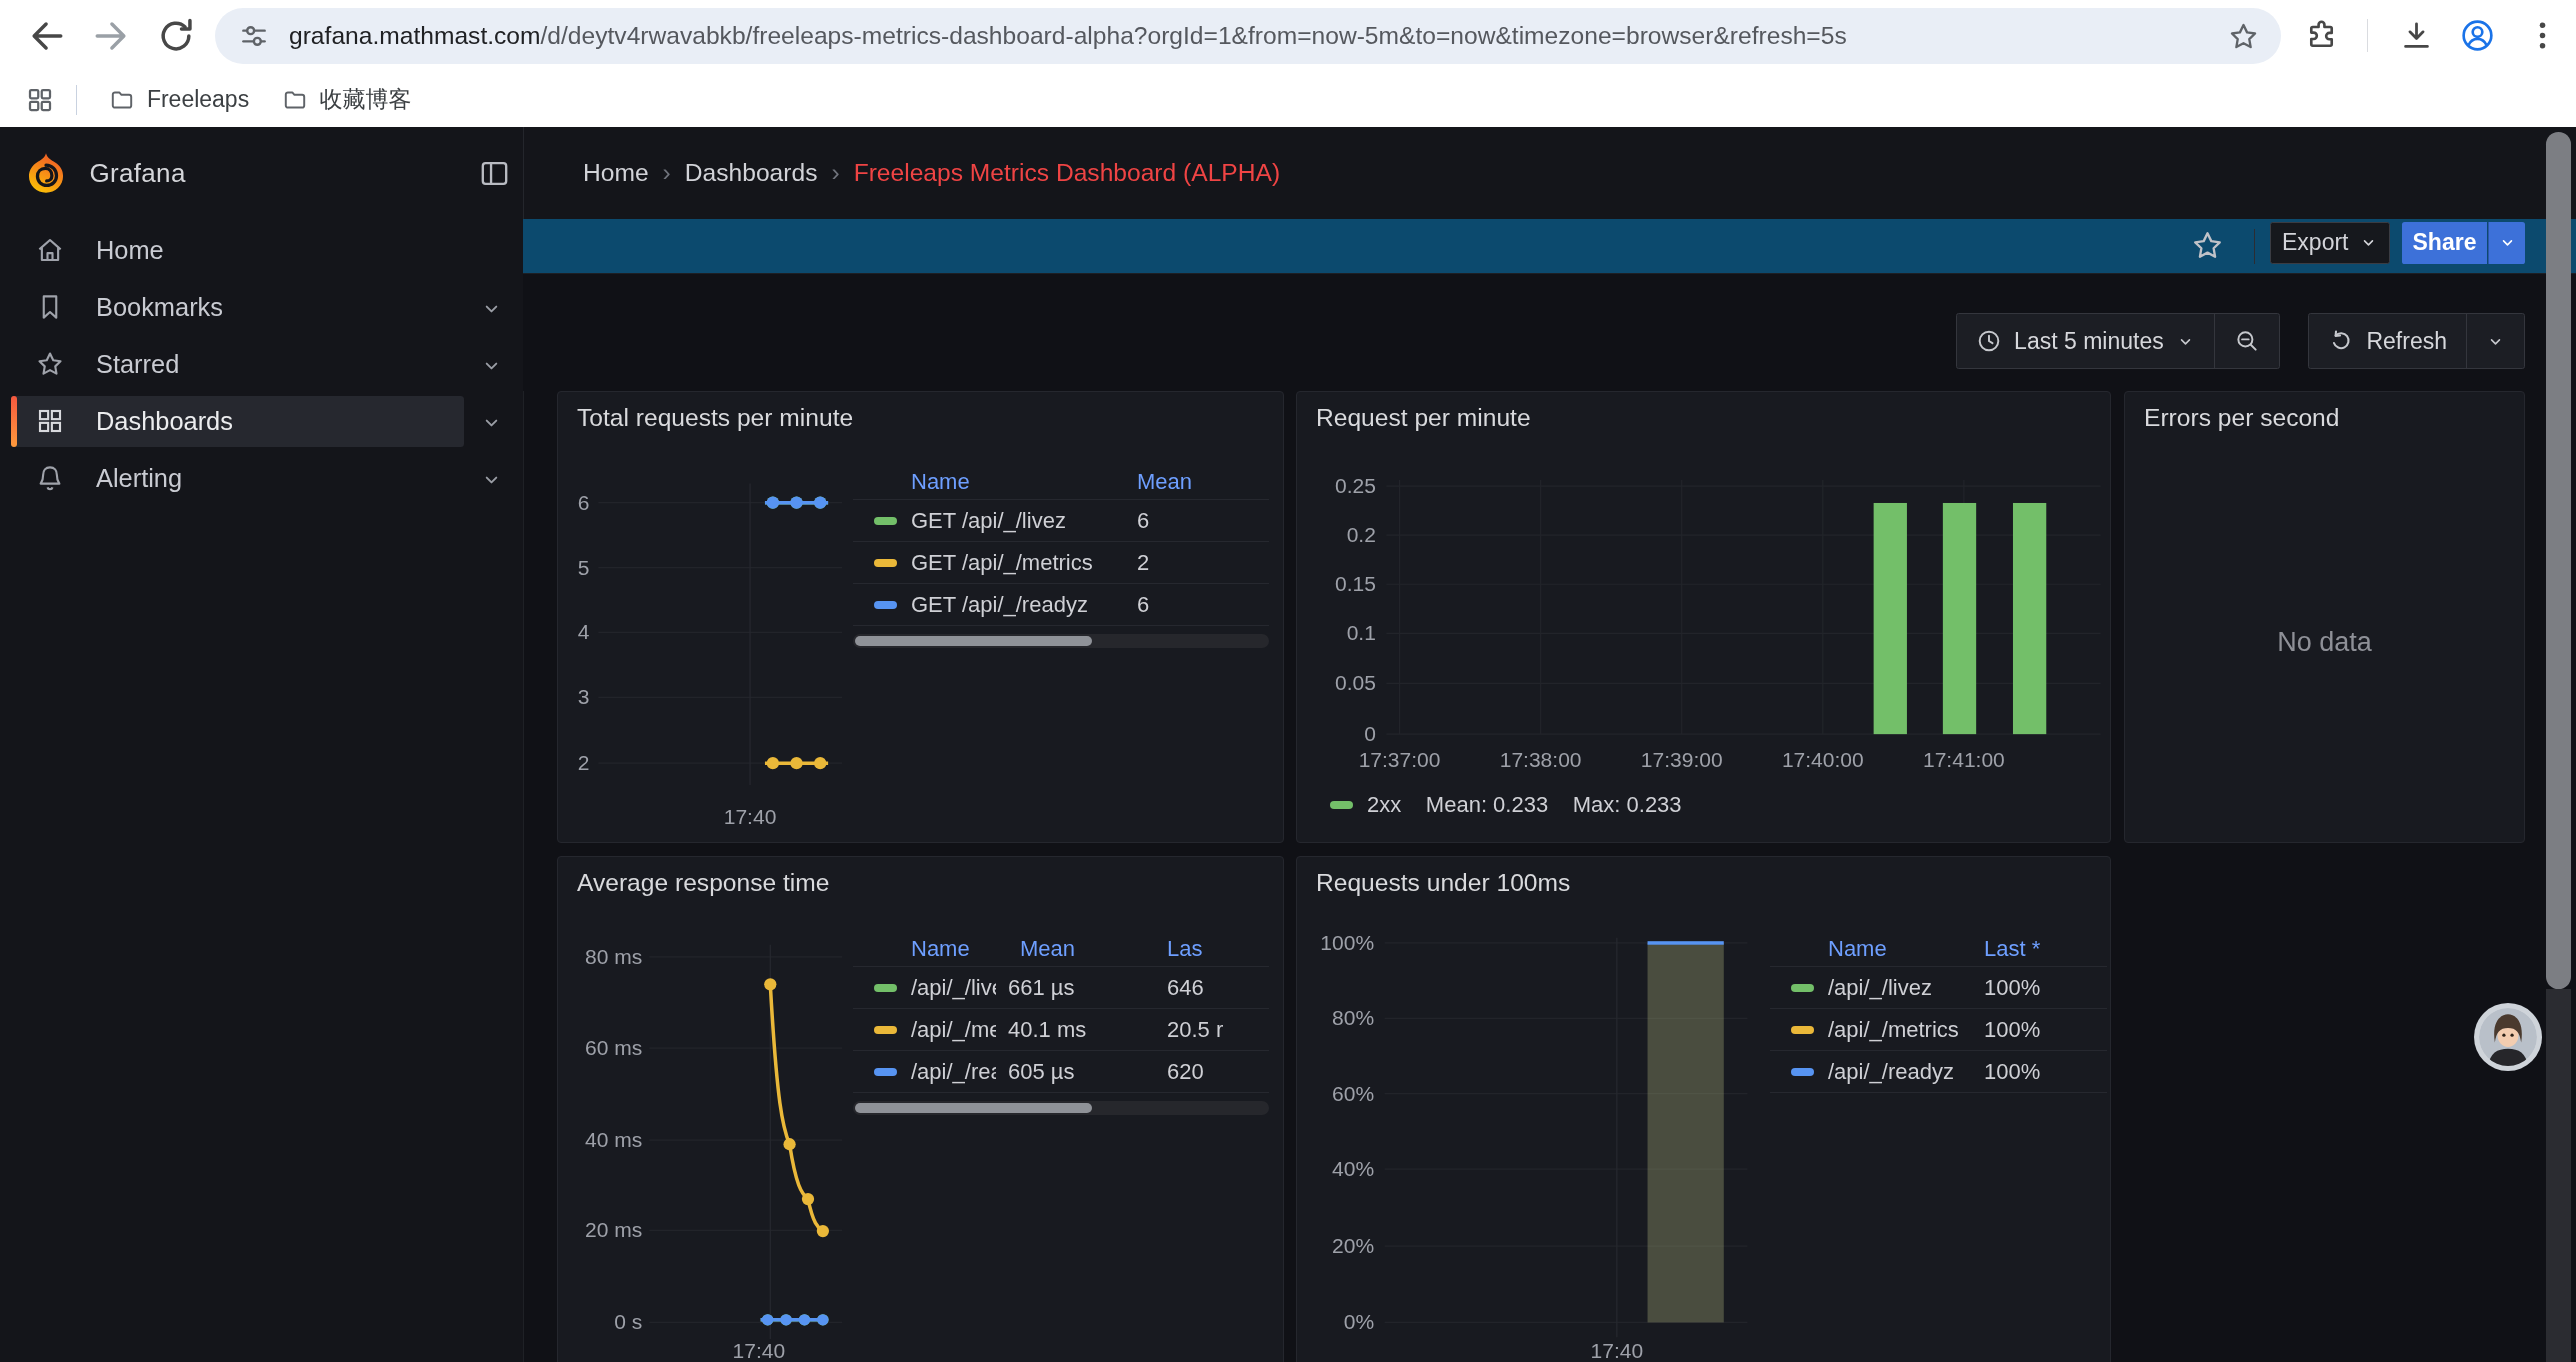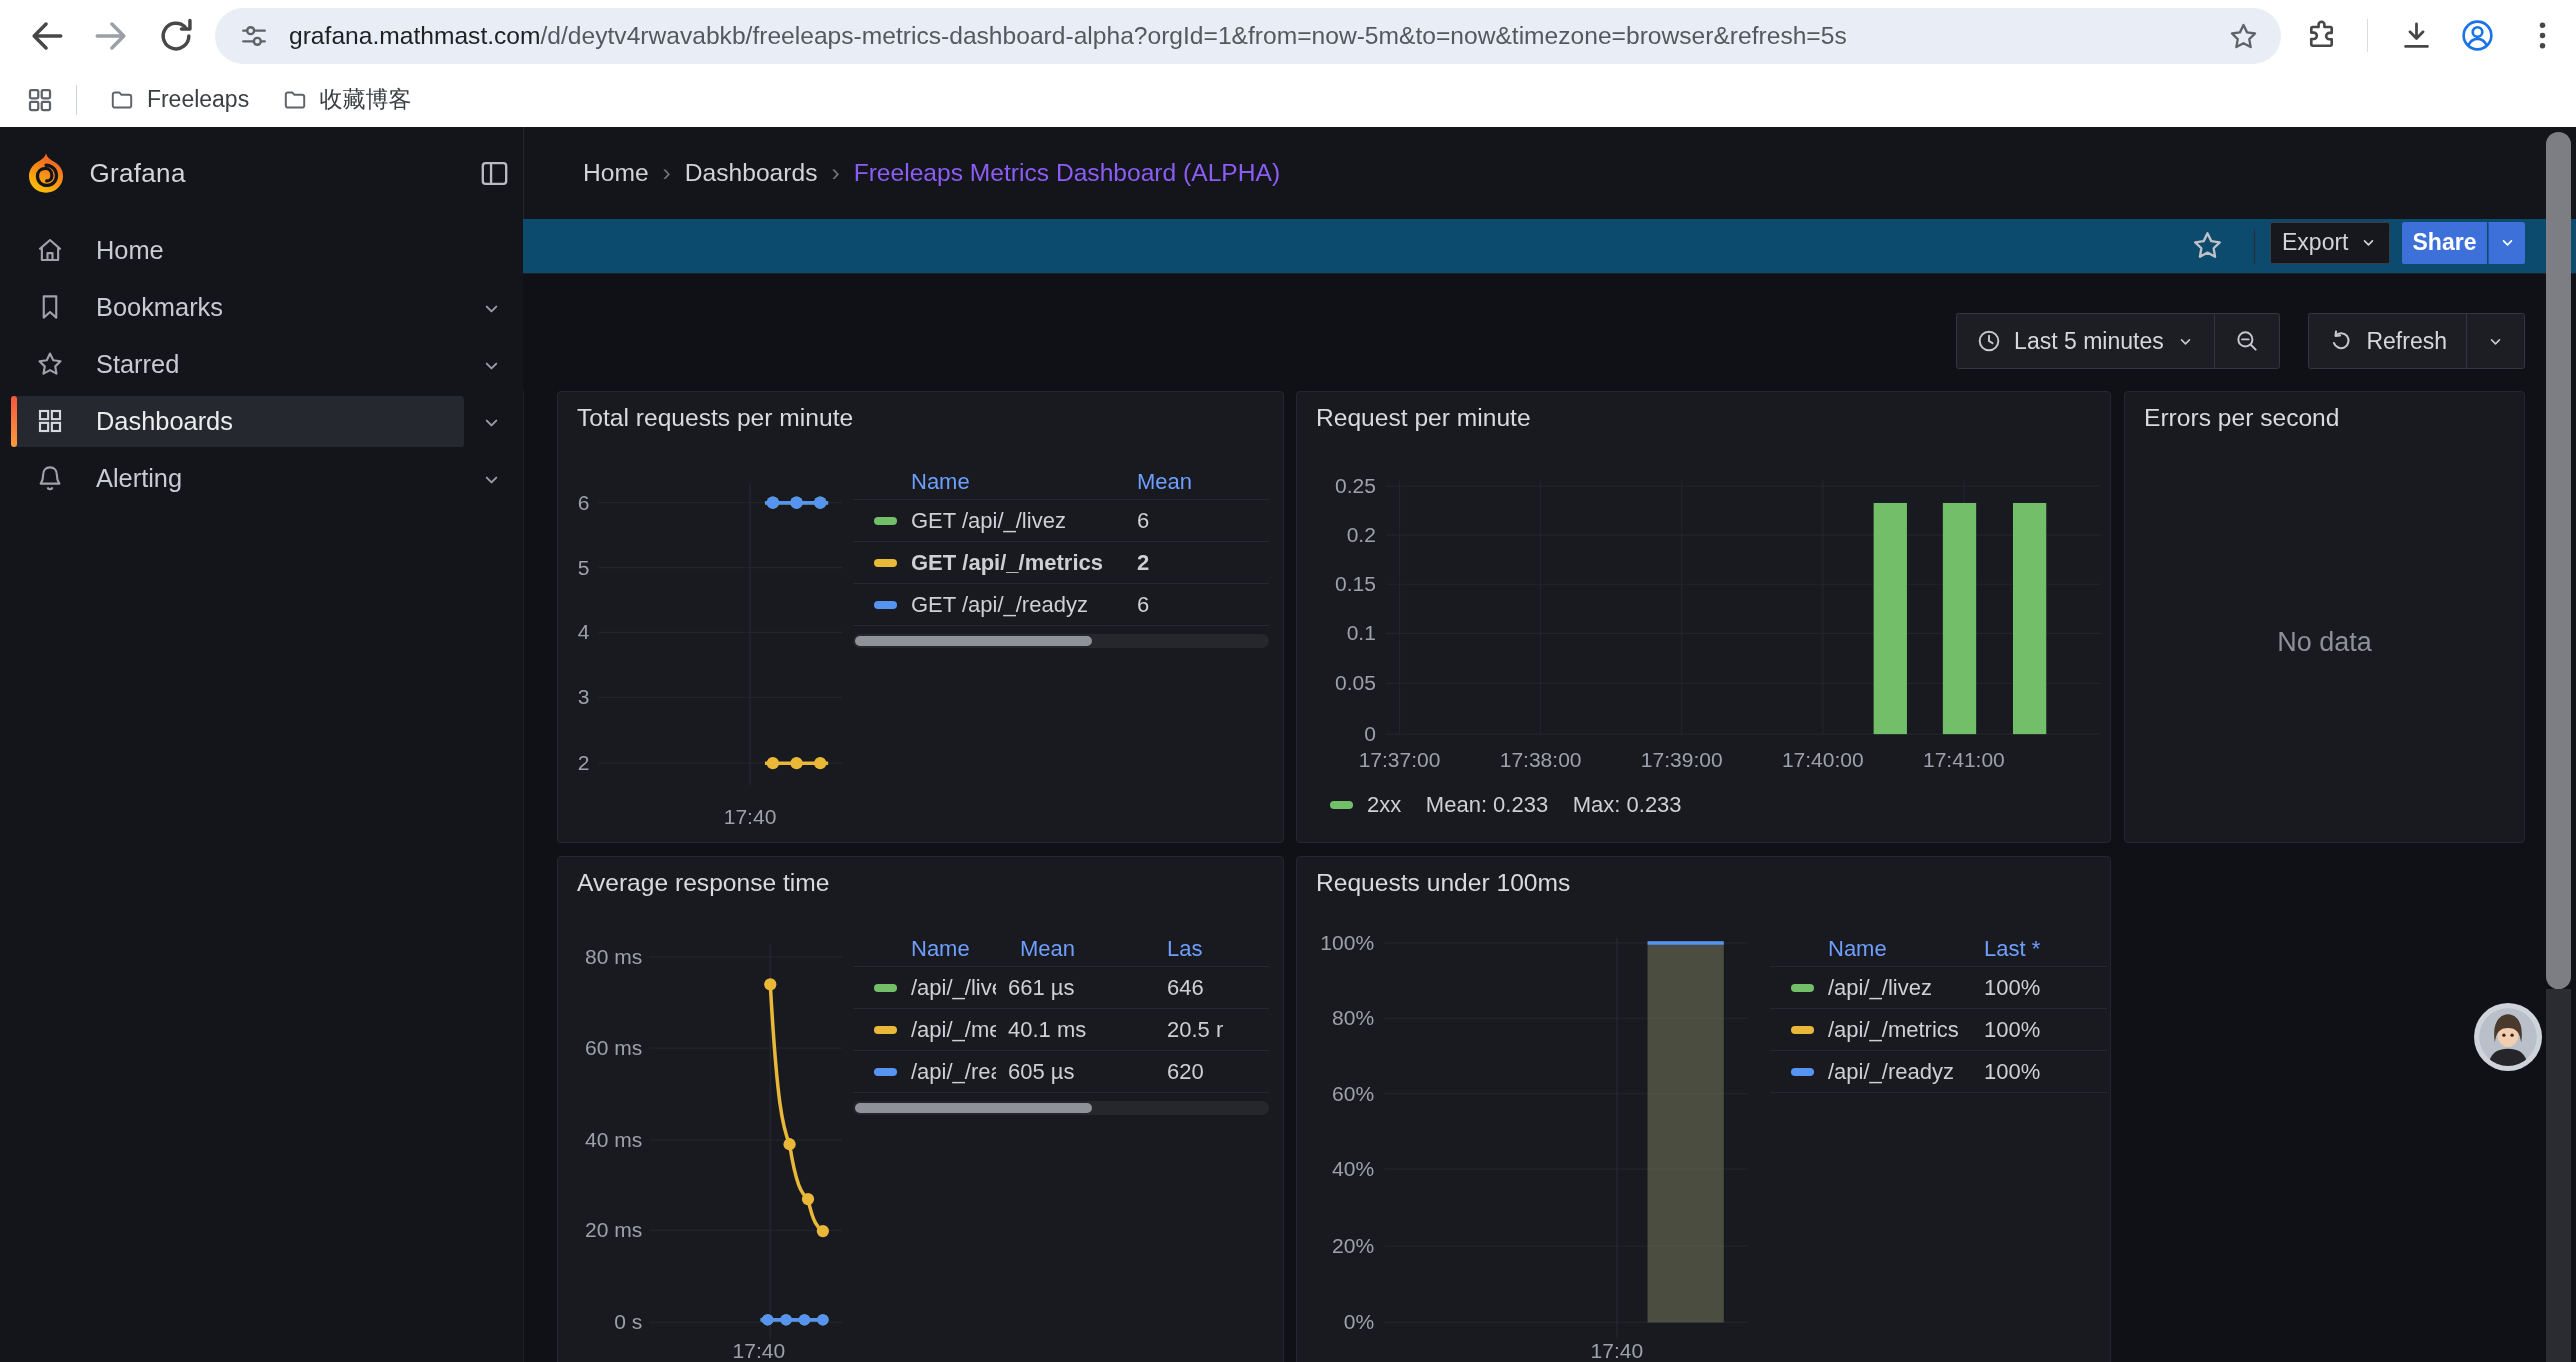"Freeleaps Metrics Dashboard (ALPHA)" .crumb.last { color: #8b5cf6 -> #ef4444 }
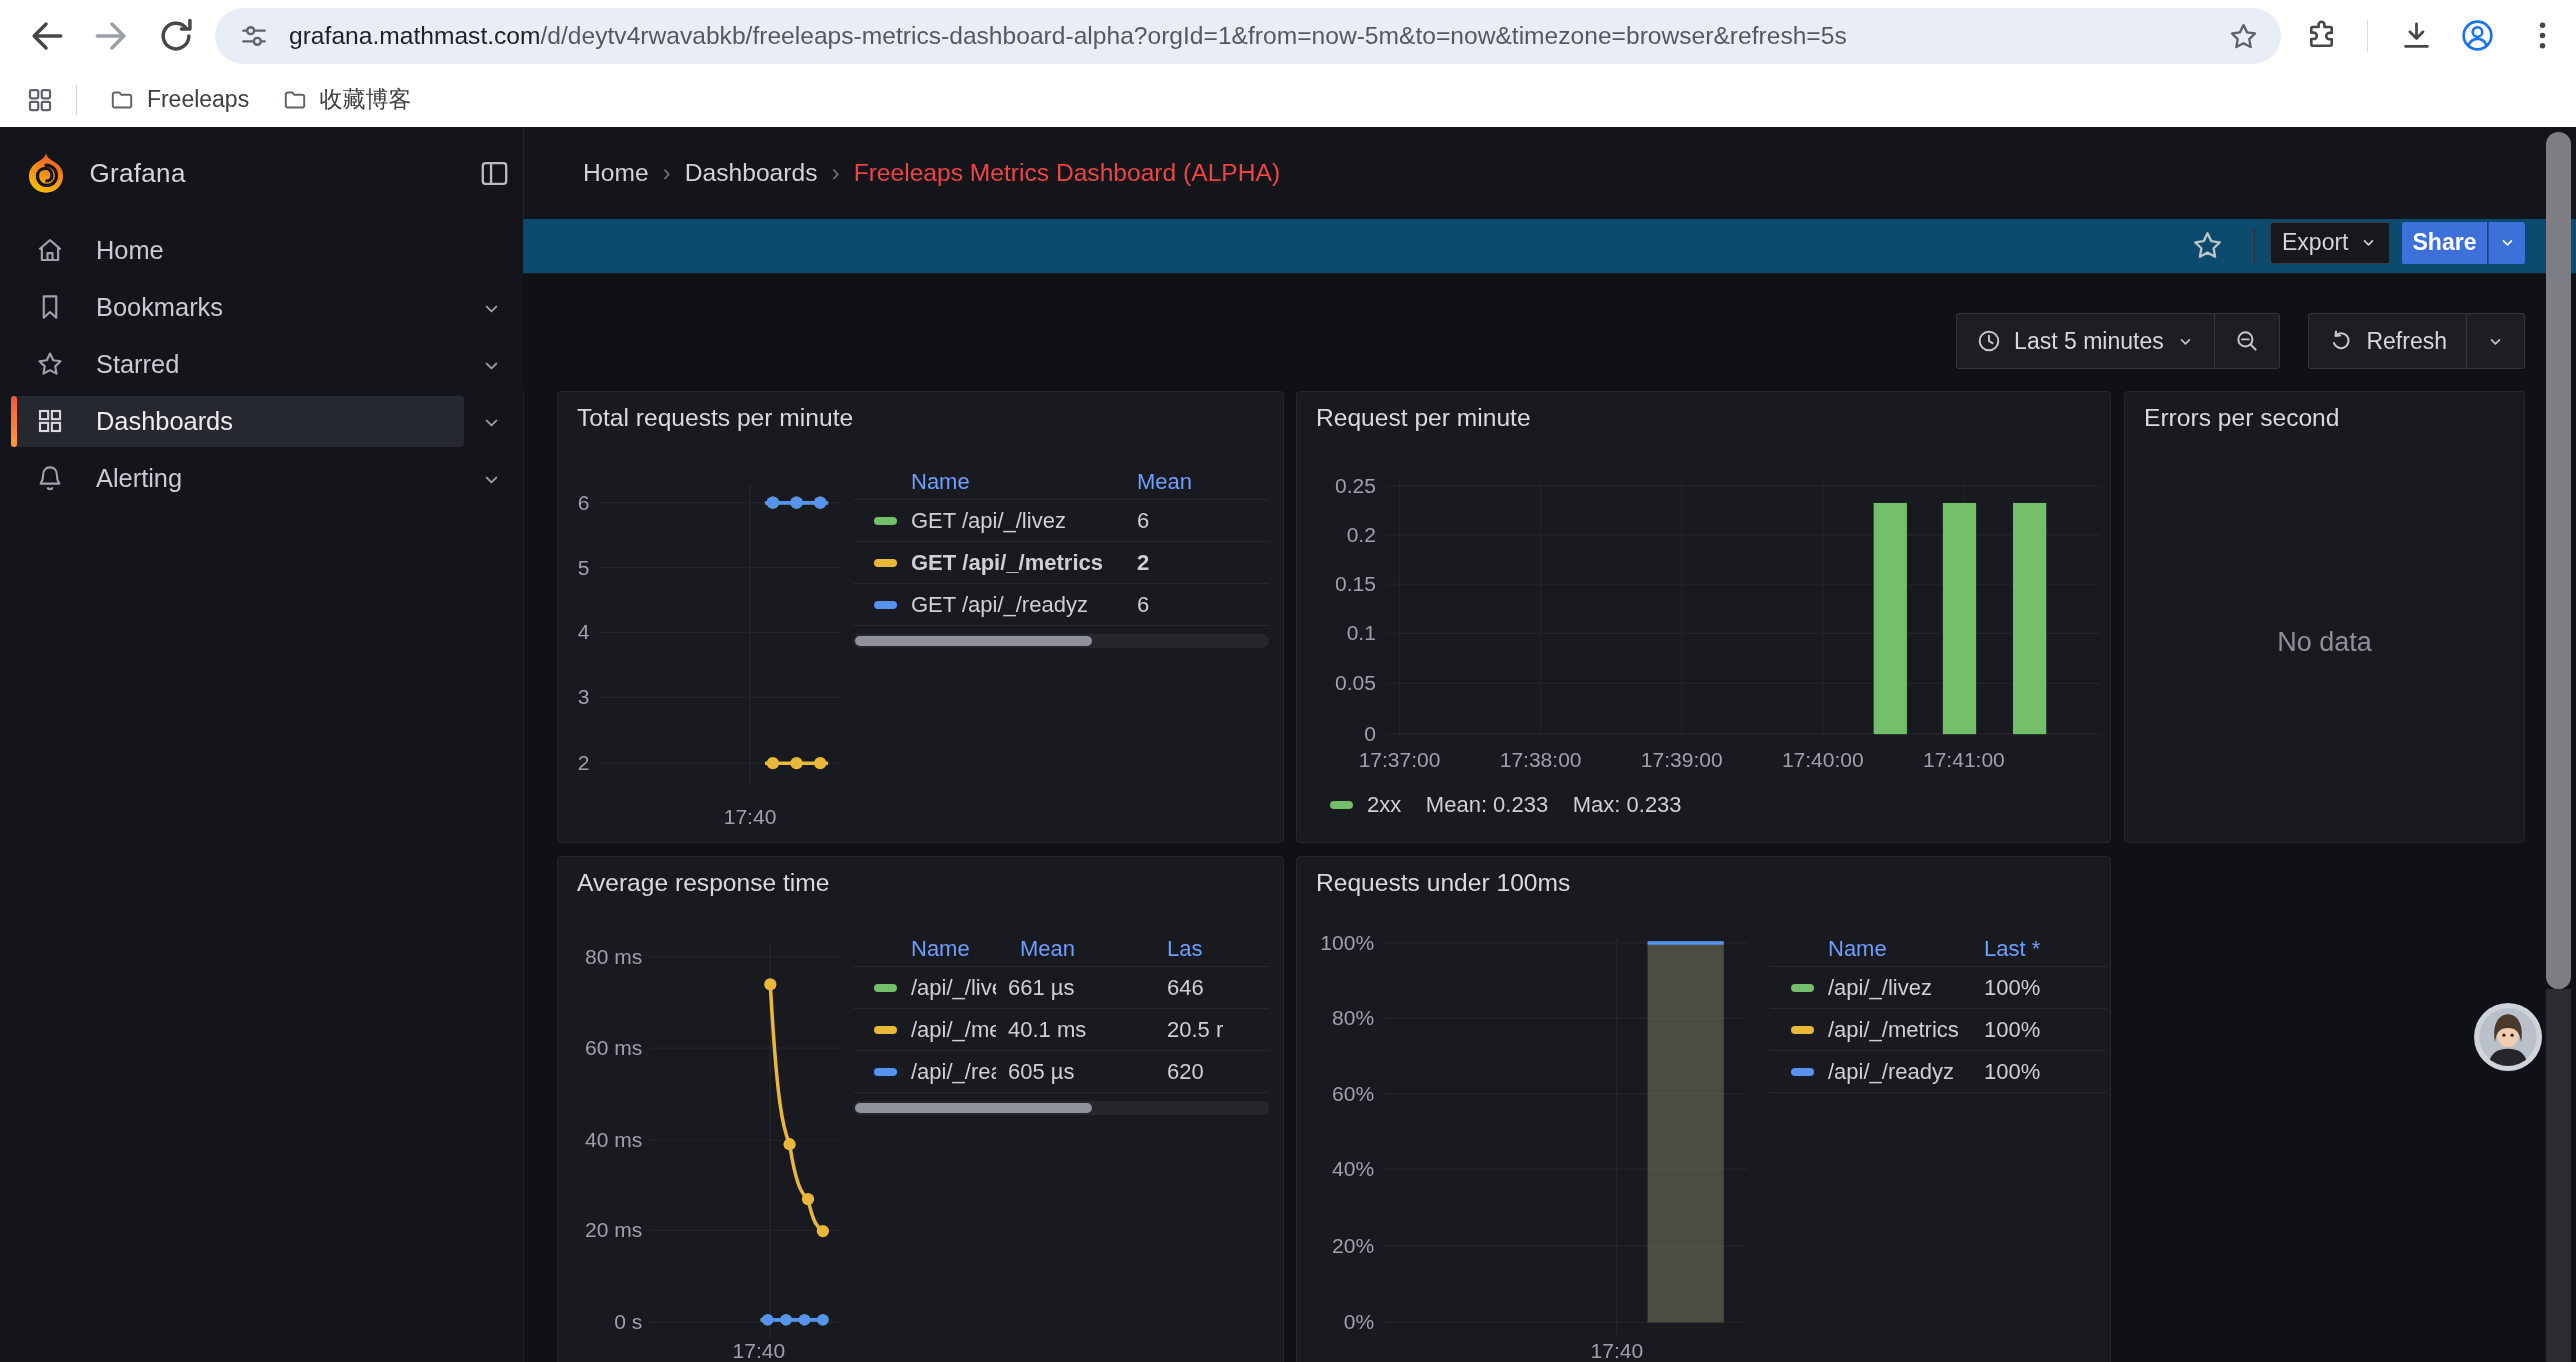"GET /api/_/metrics" div.lg-row { font-weight: bold -> none }
